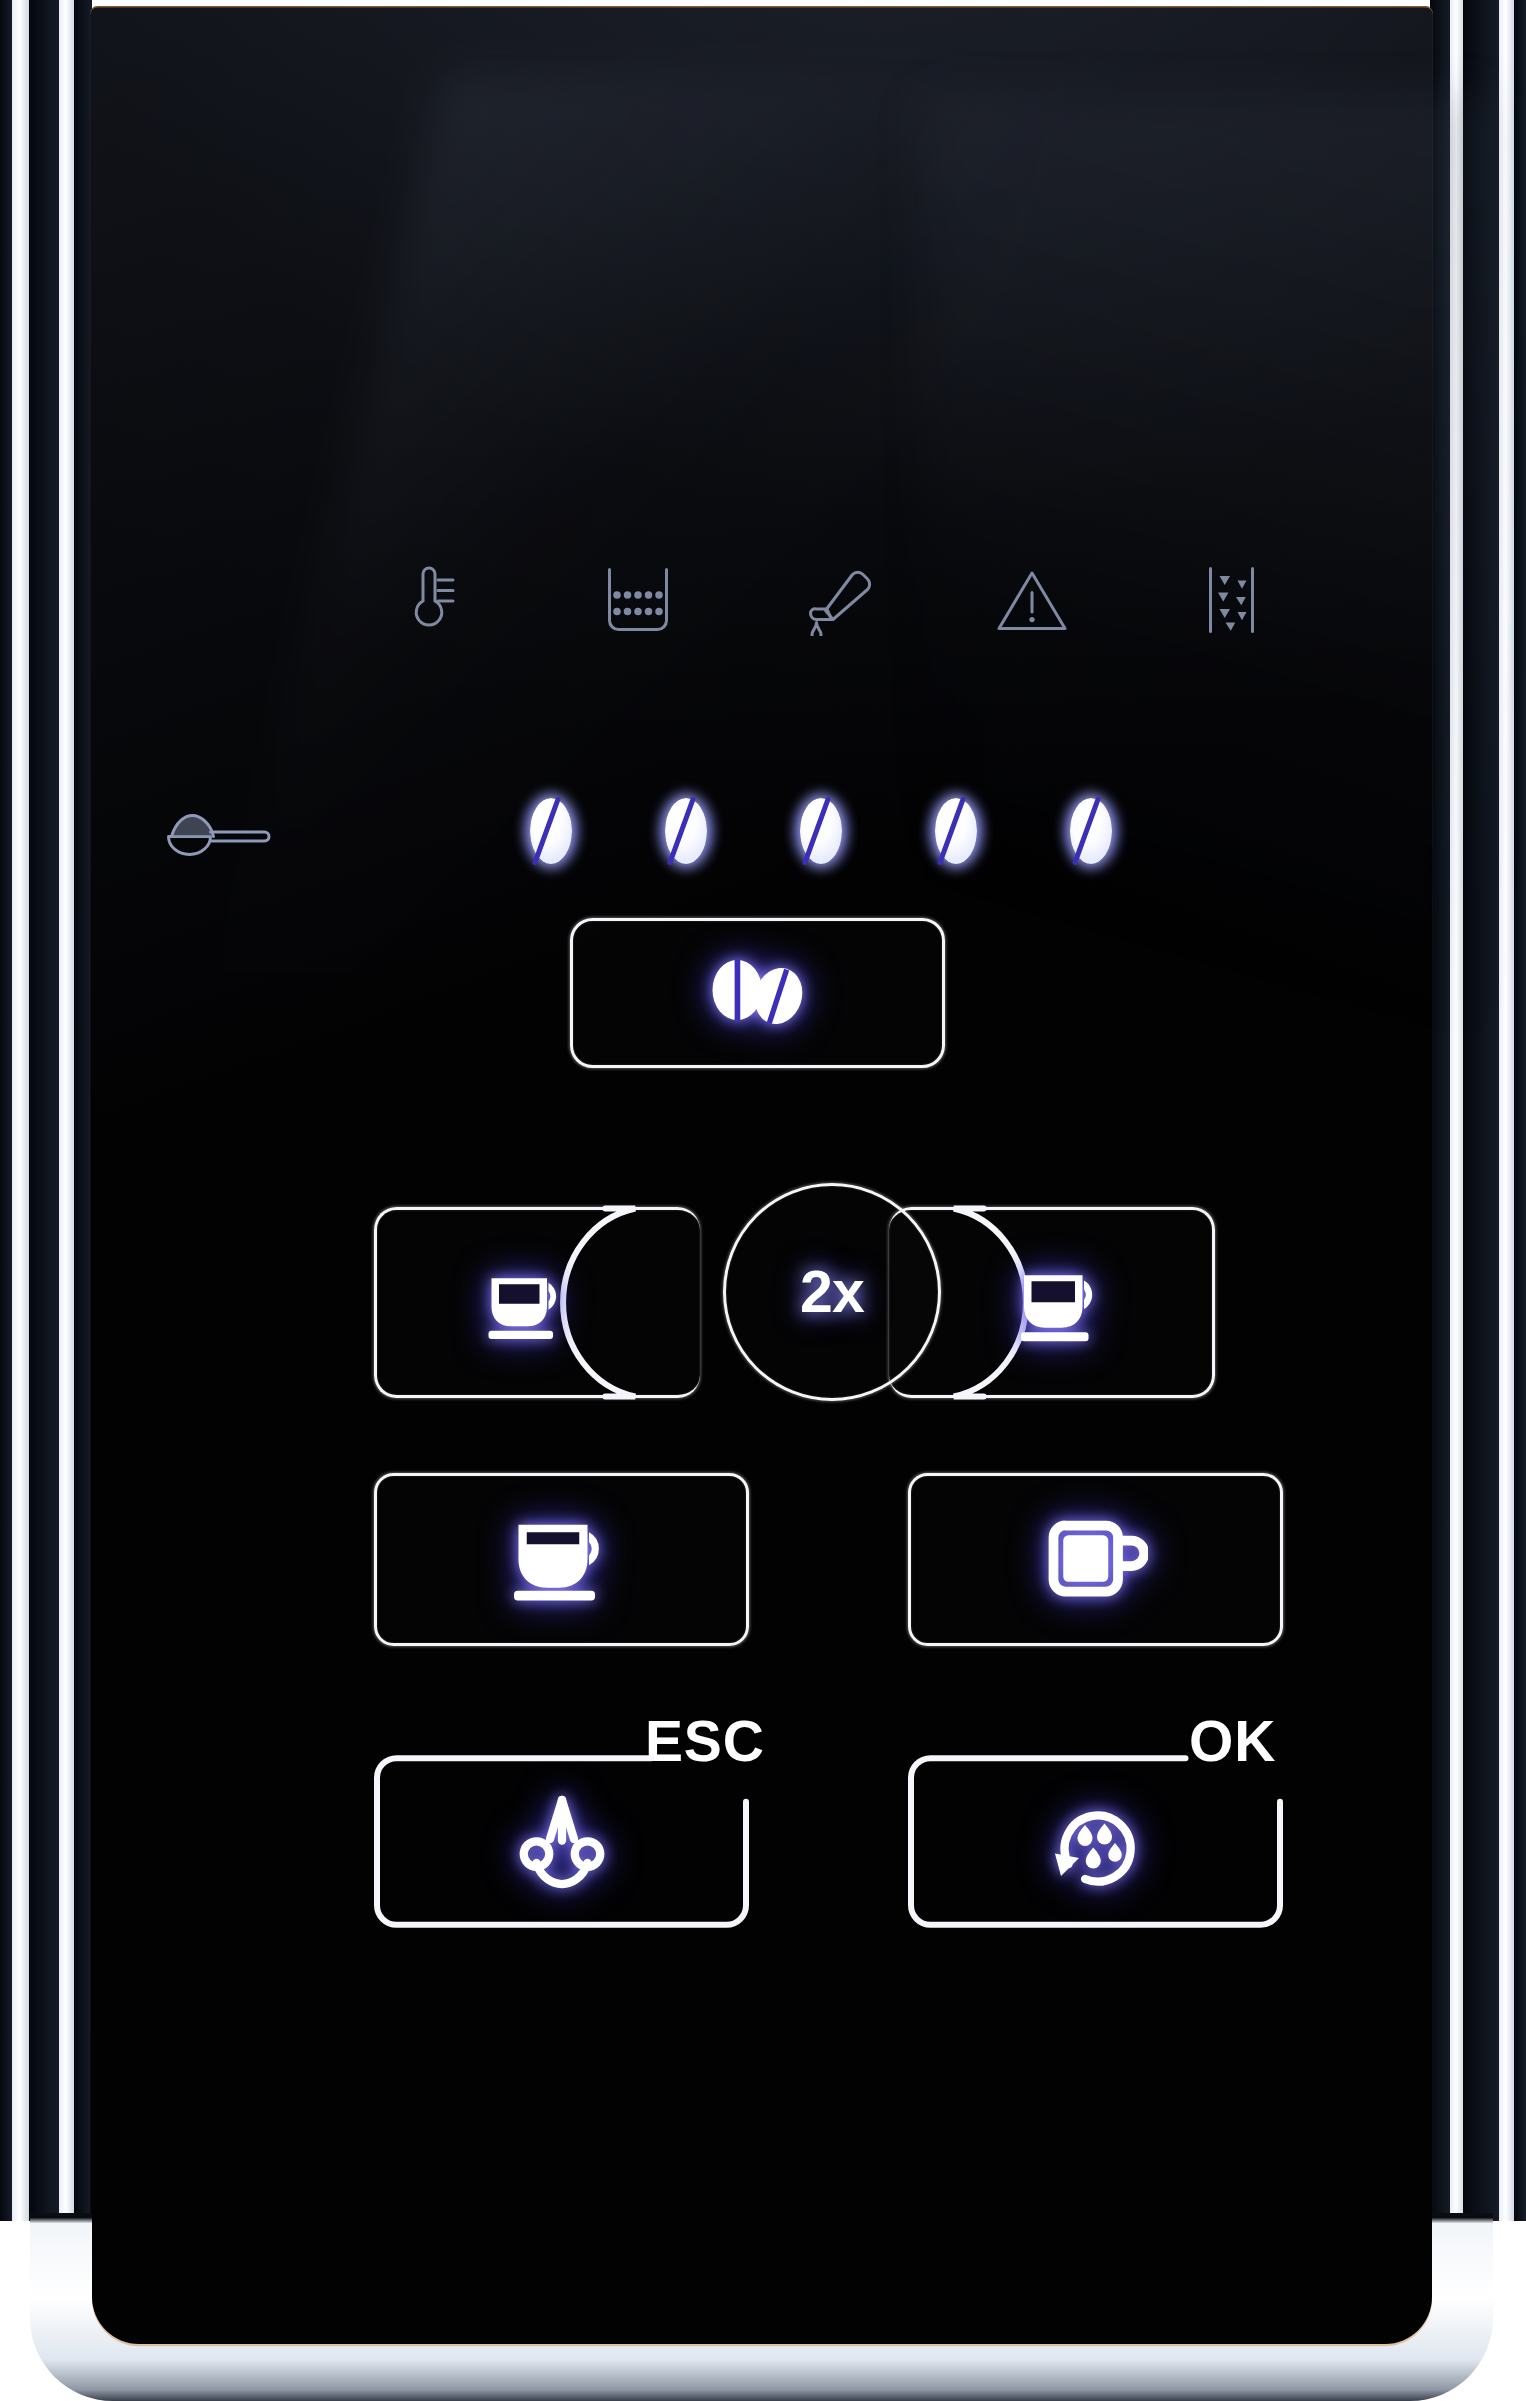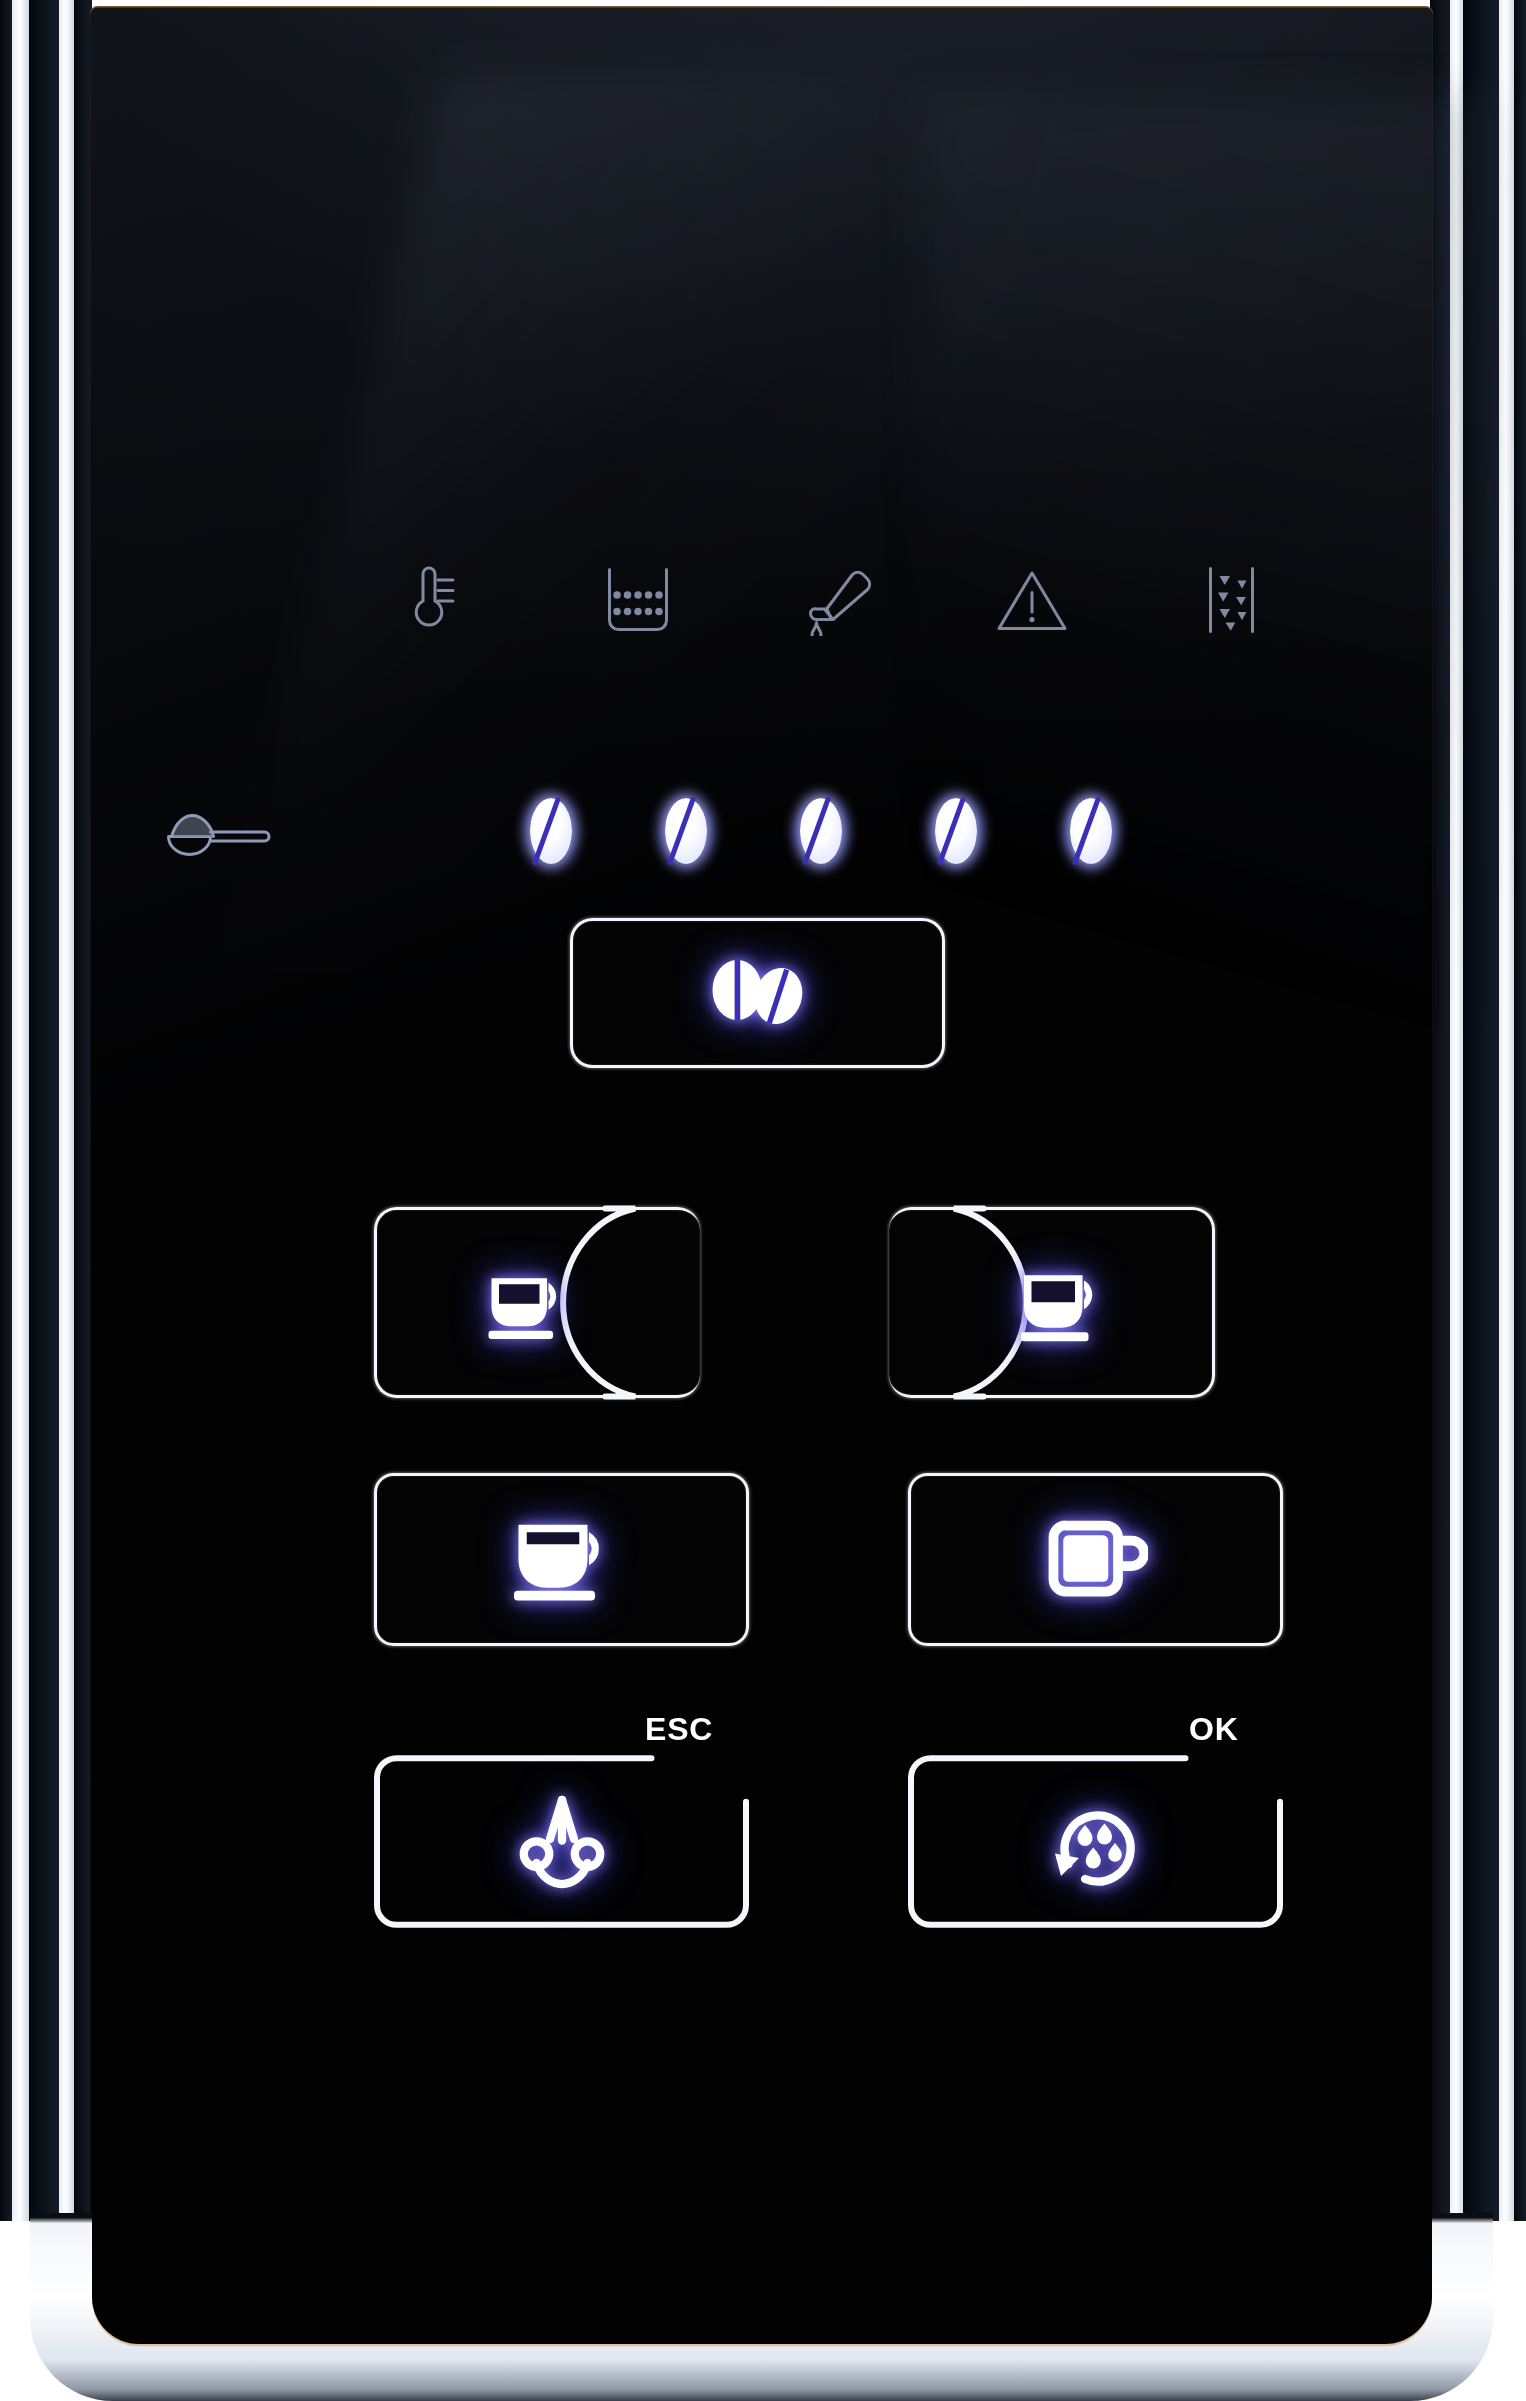"2x" div.btn { html: none -> <div> <span>2x</span> </div> }
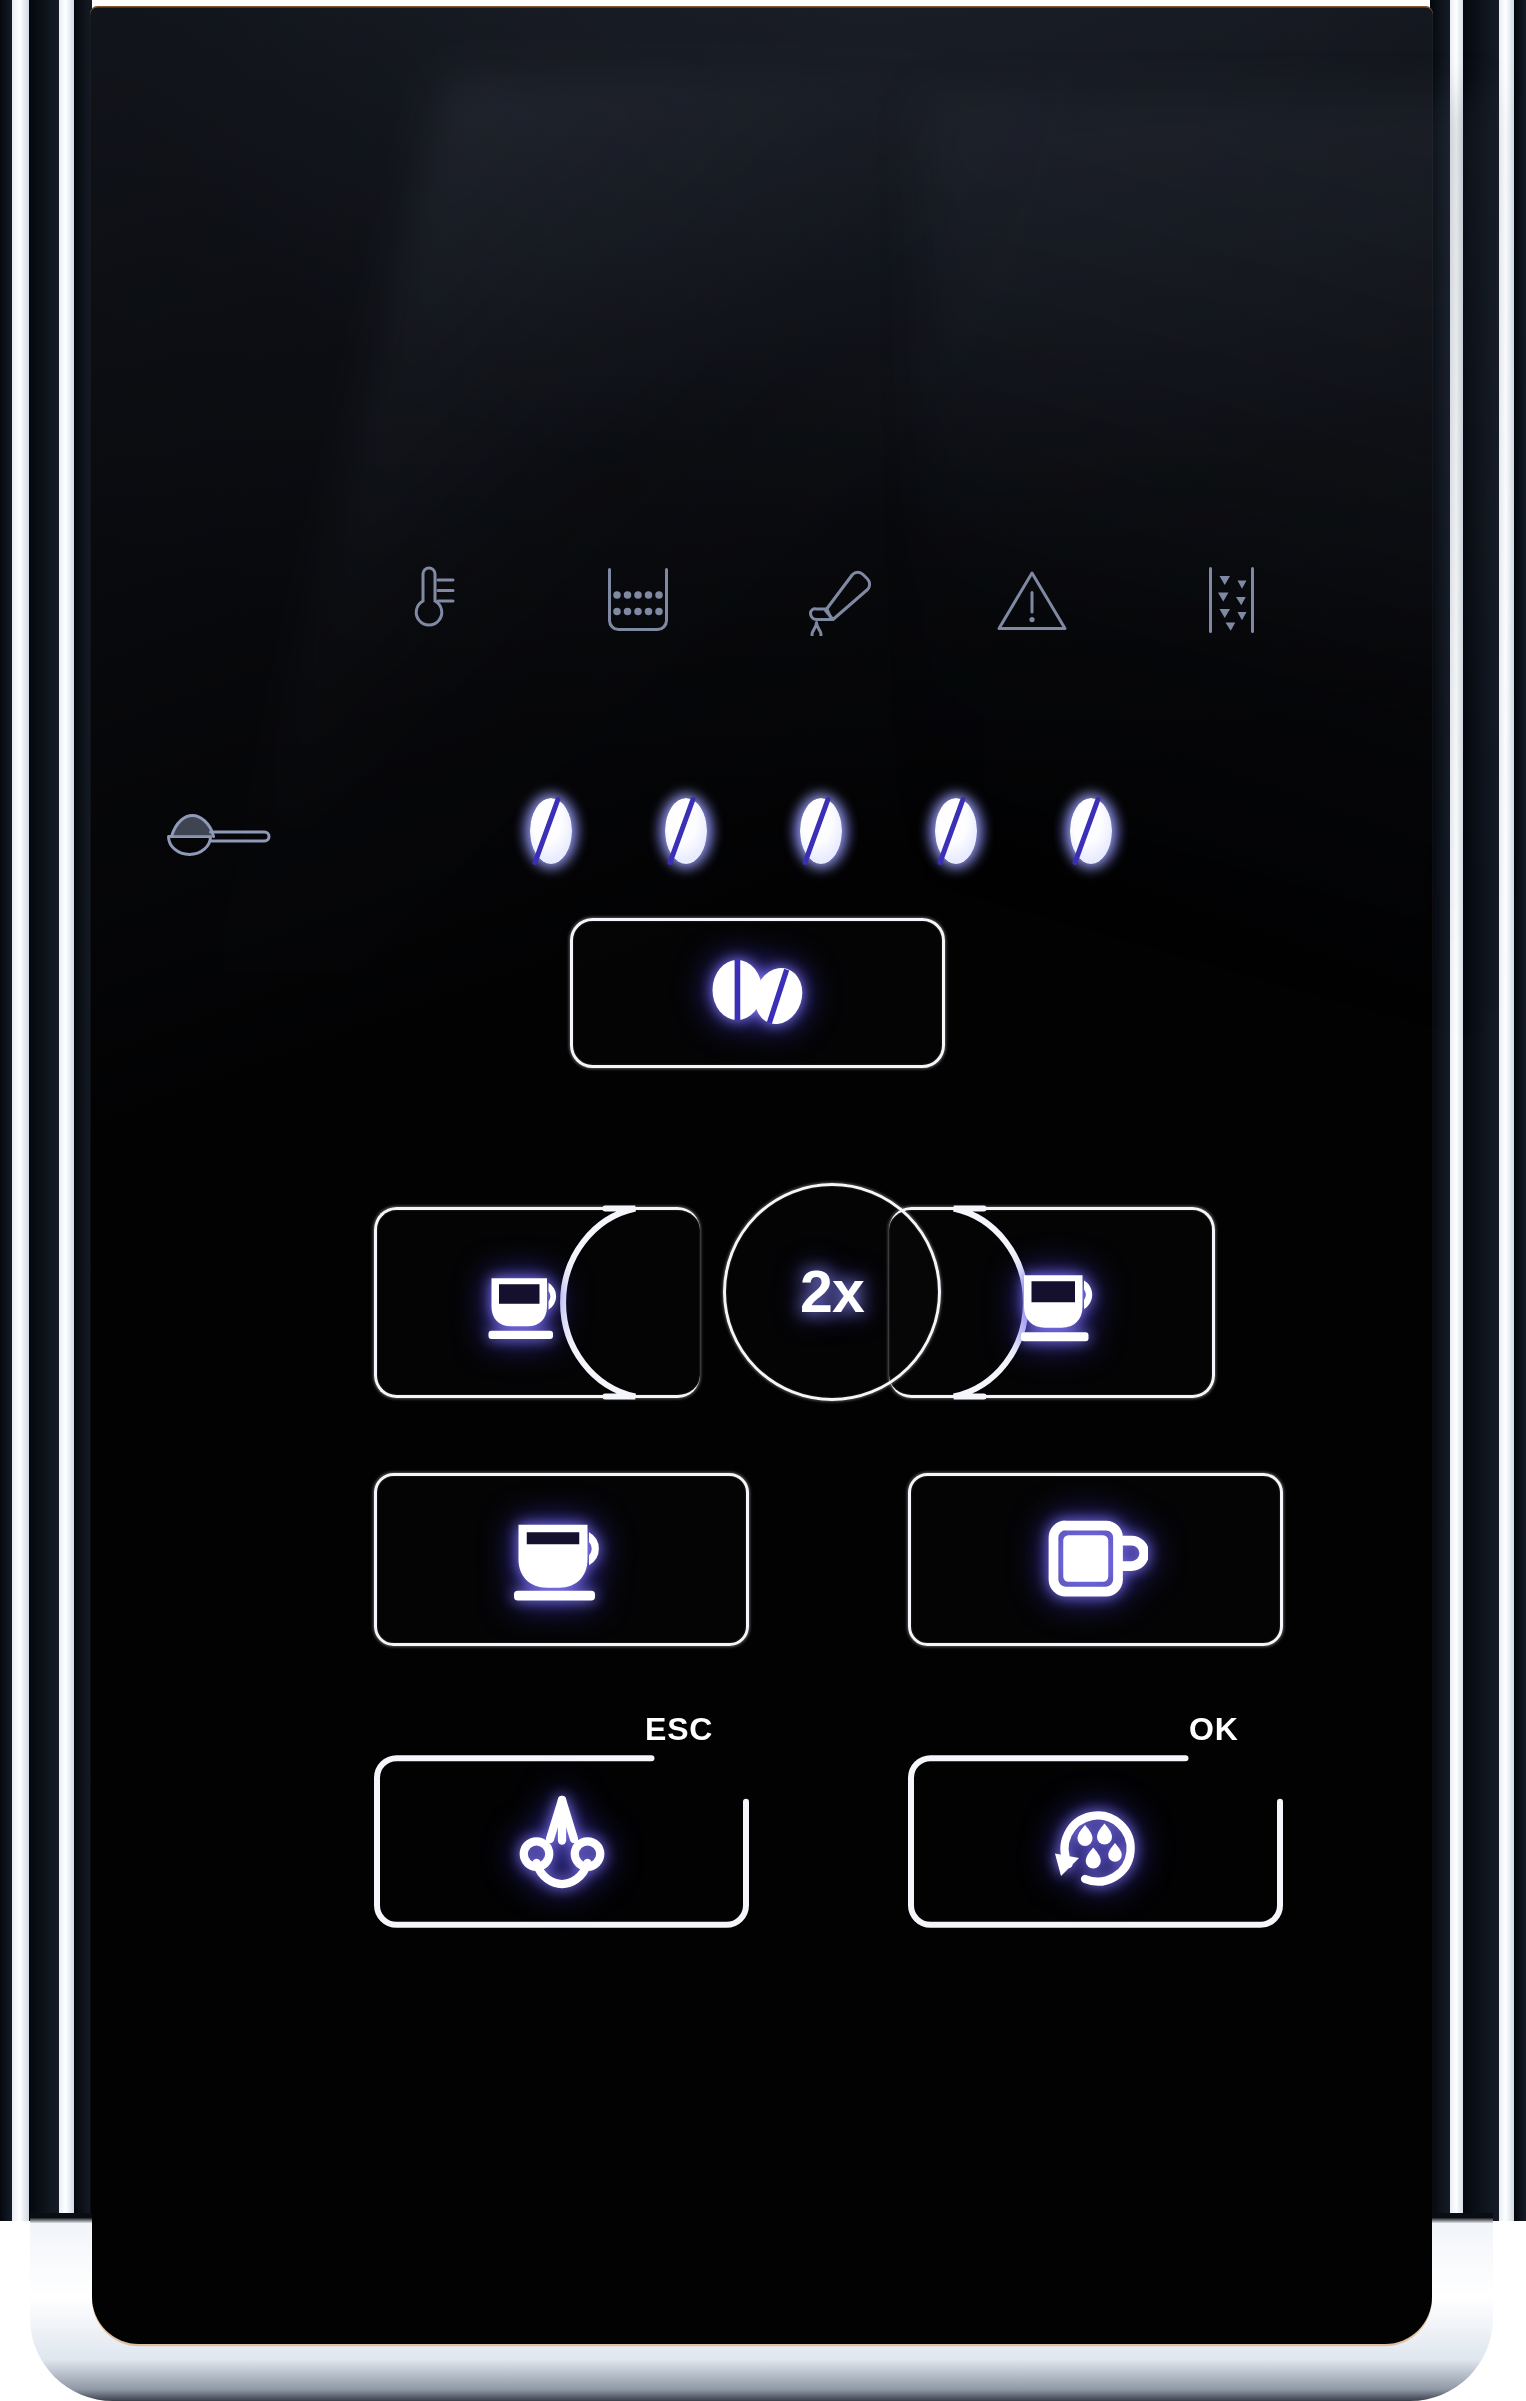"ESC" .btn-lbl { font-size: 32px -> 57px }
